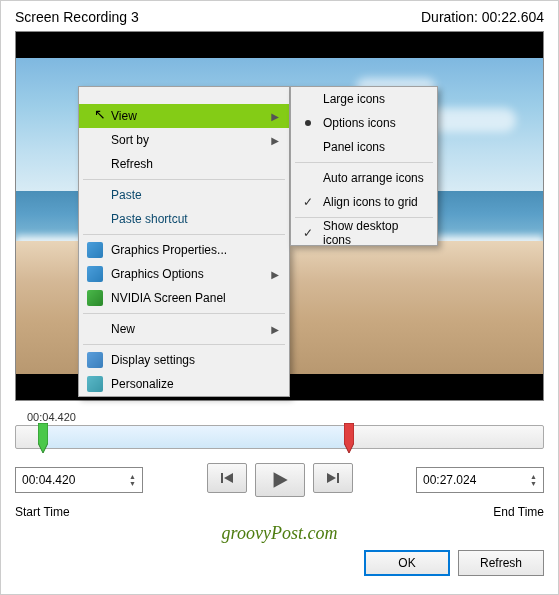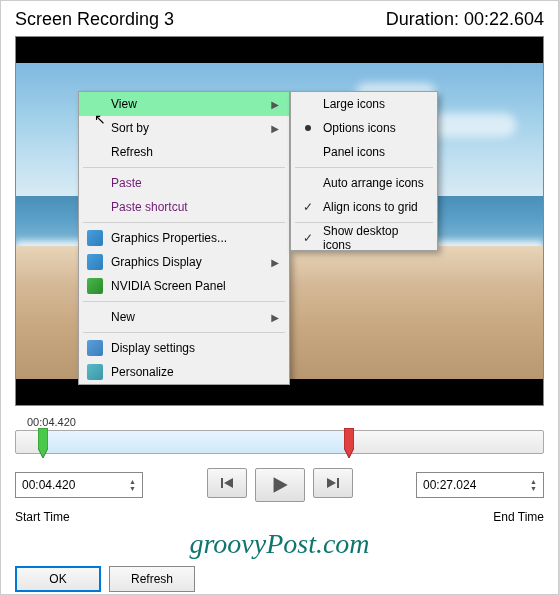"Screen Recording 3" .header { font-size: 18px -> 14px }
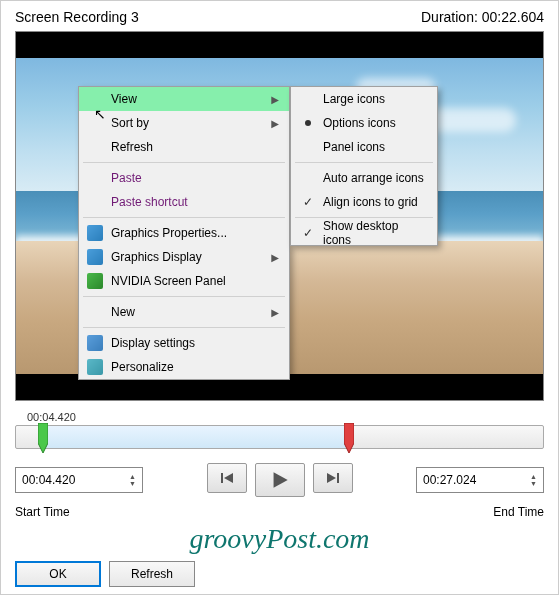"View" .mi.hl { background: #86efac -> #84cc16; margin-top: none -> 17px }
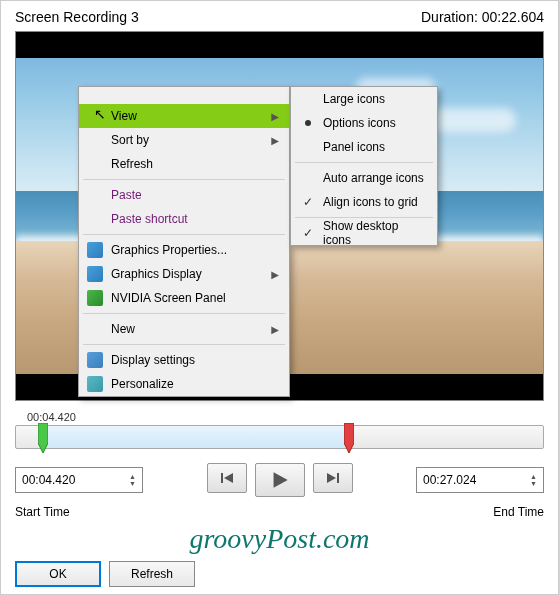"Paste" .mi.dis { color: #701a75 -> #0c4a6e }
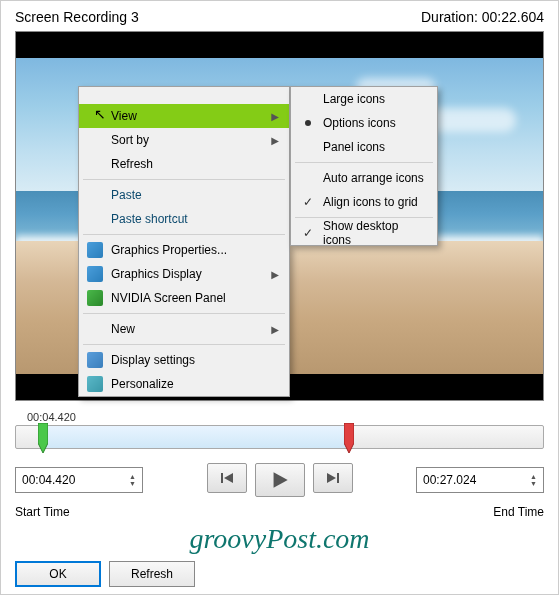"Graphics Display" span { text: Display -> Options }
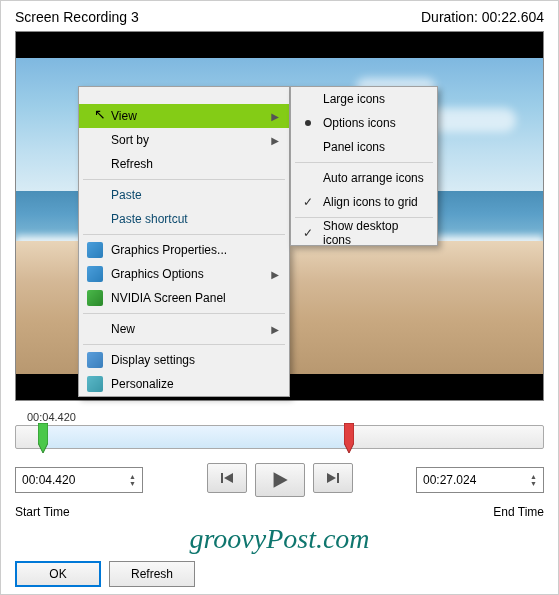"groovyPost.com" .watermark { color: #0f766e -> #4d7c0f; font-size: 28px -> 18px }
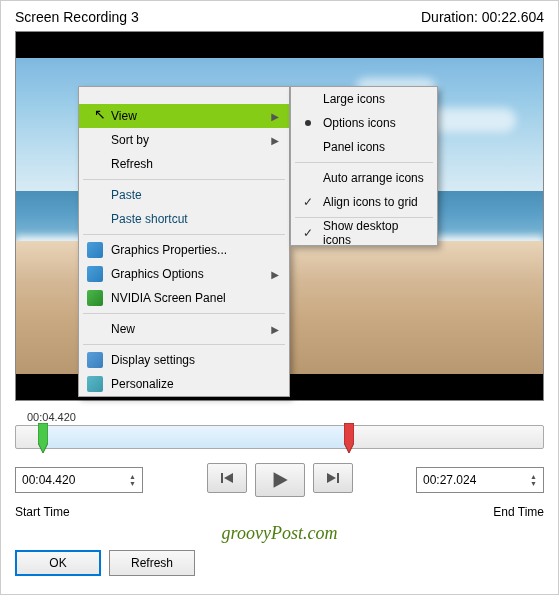"OK" .footer { justify-content: none -> flex-end }
